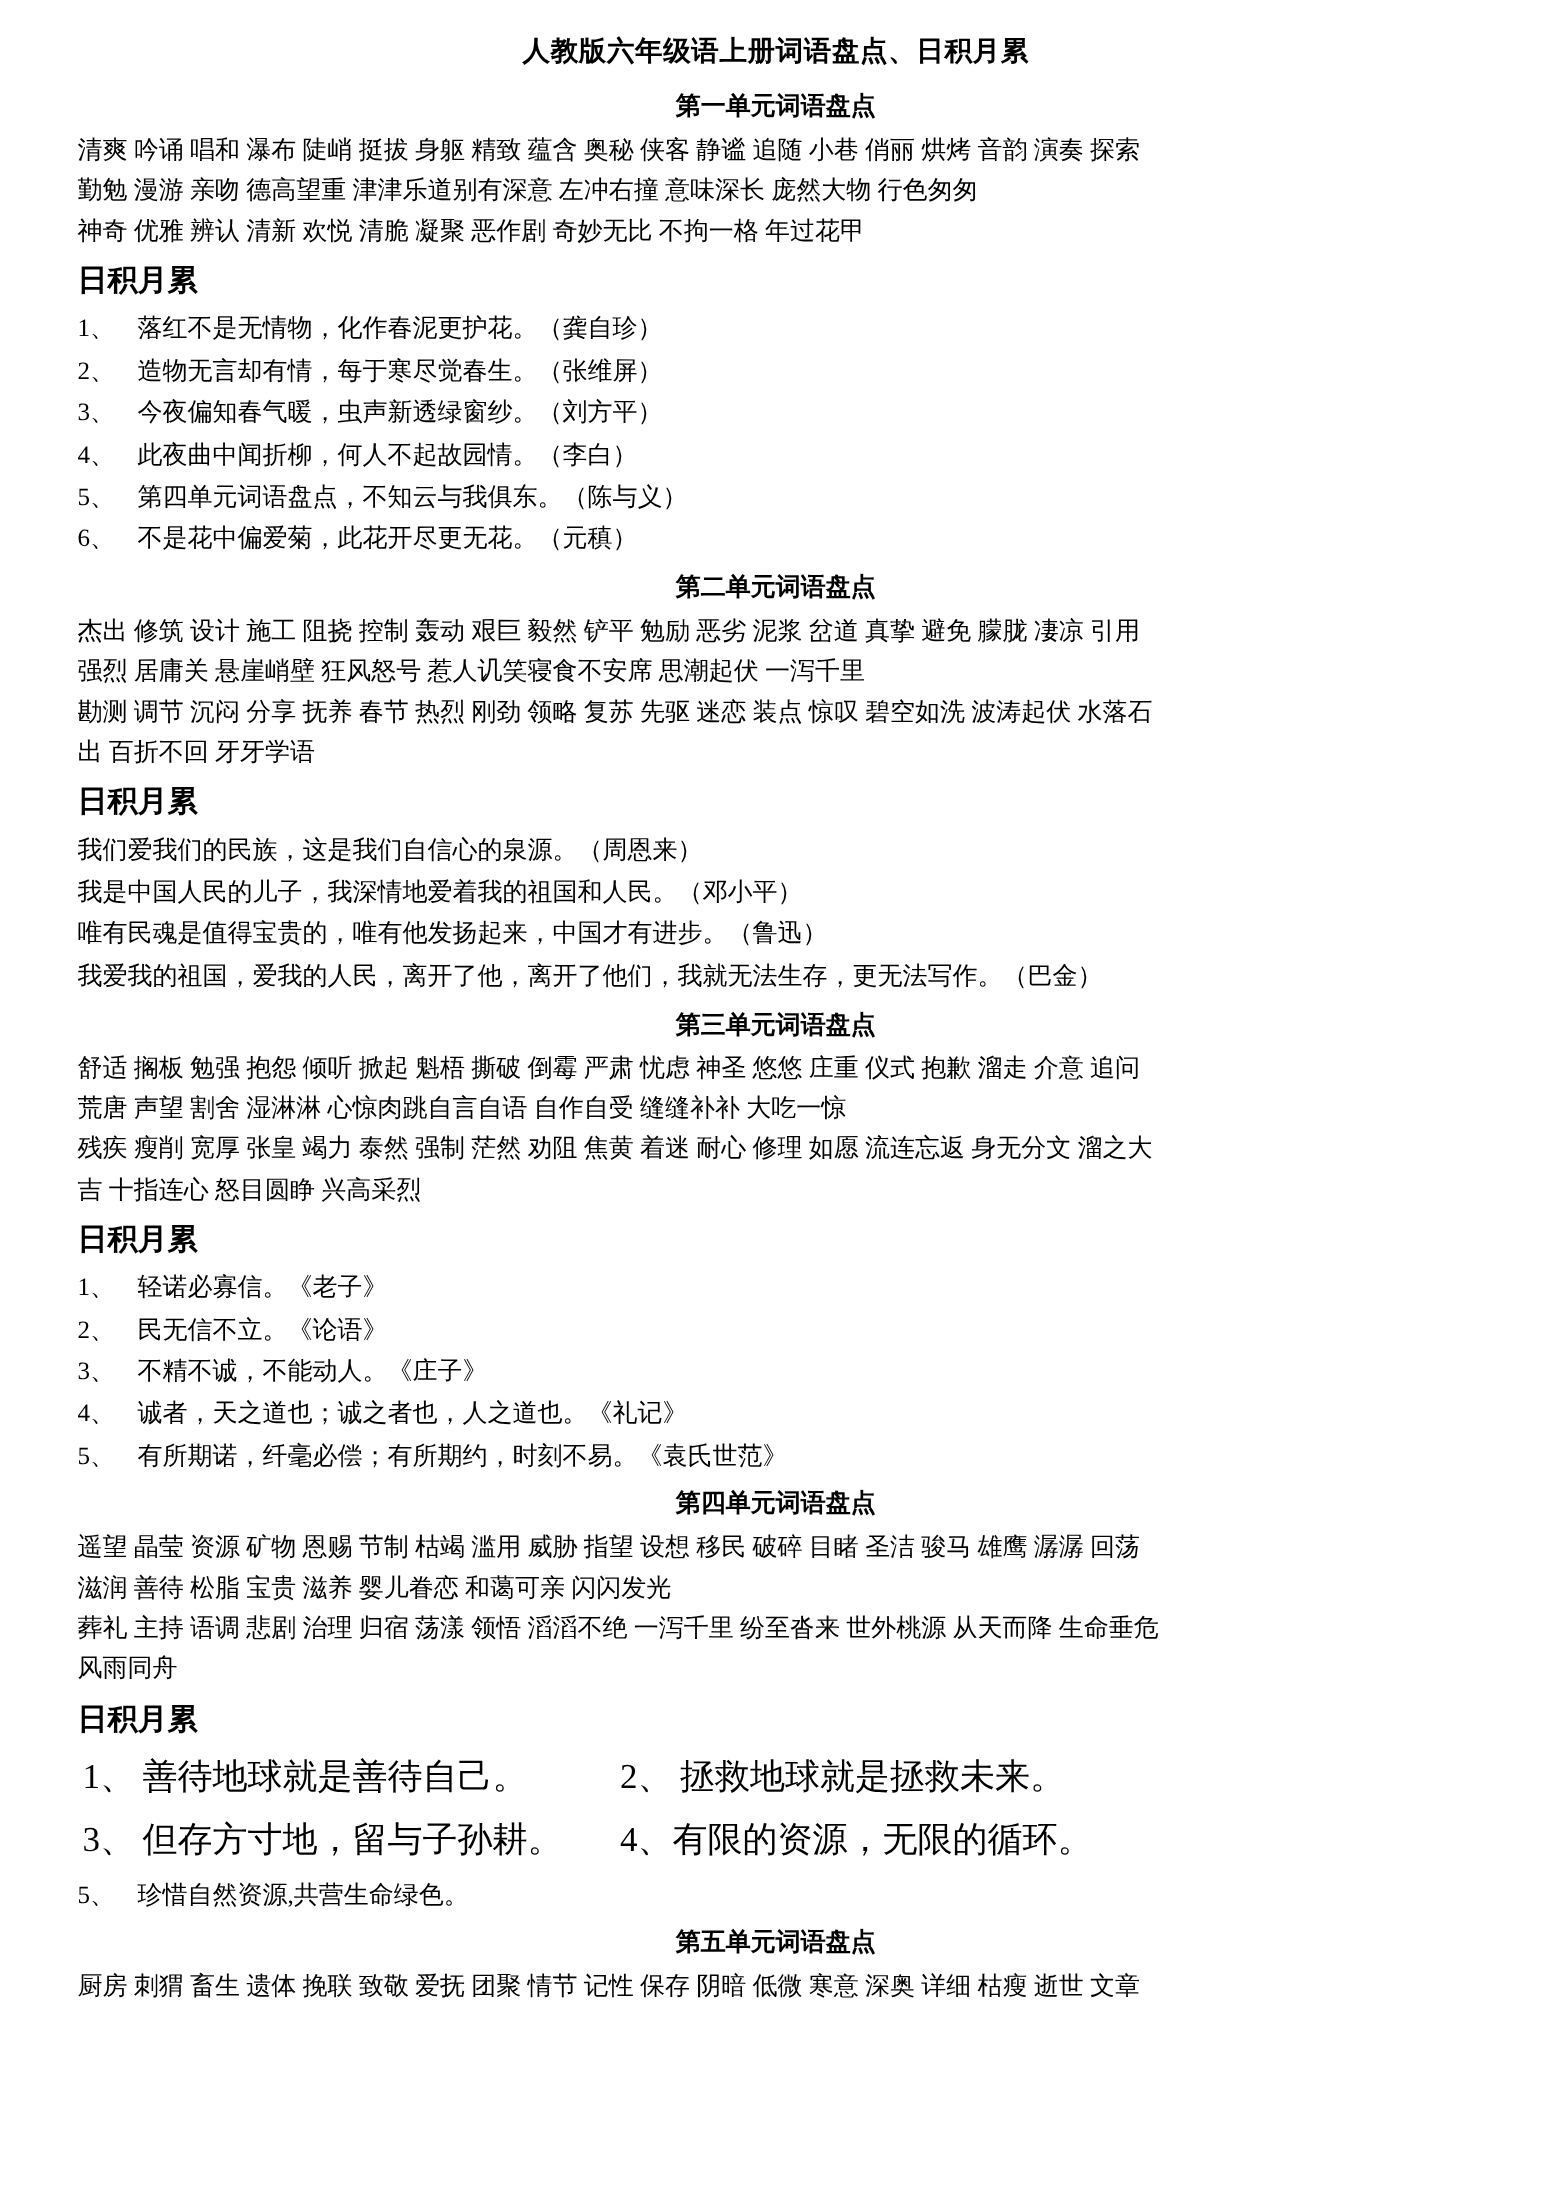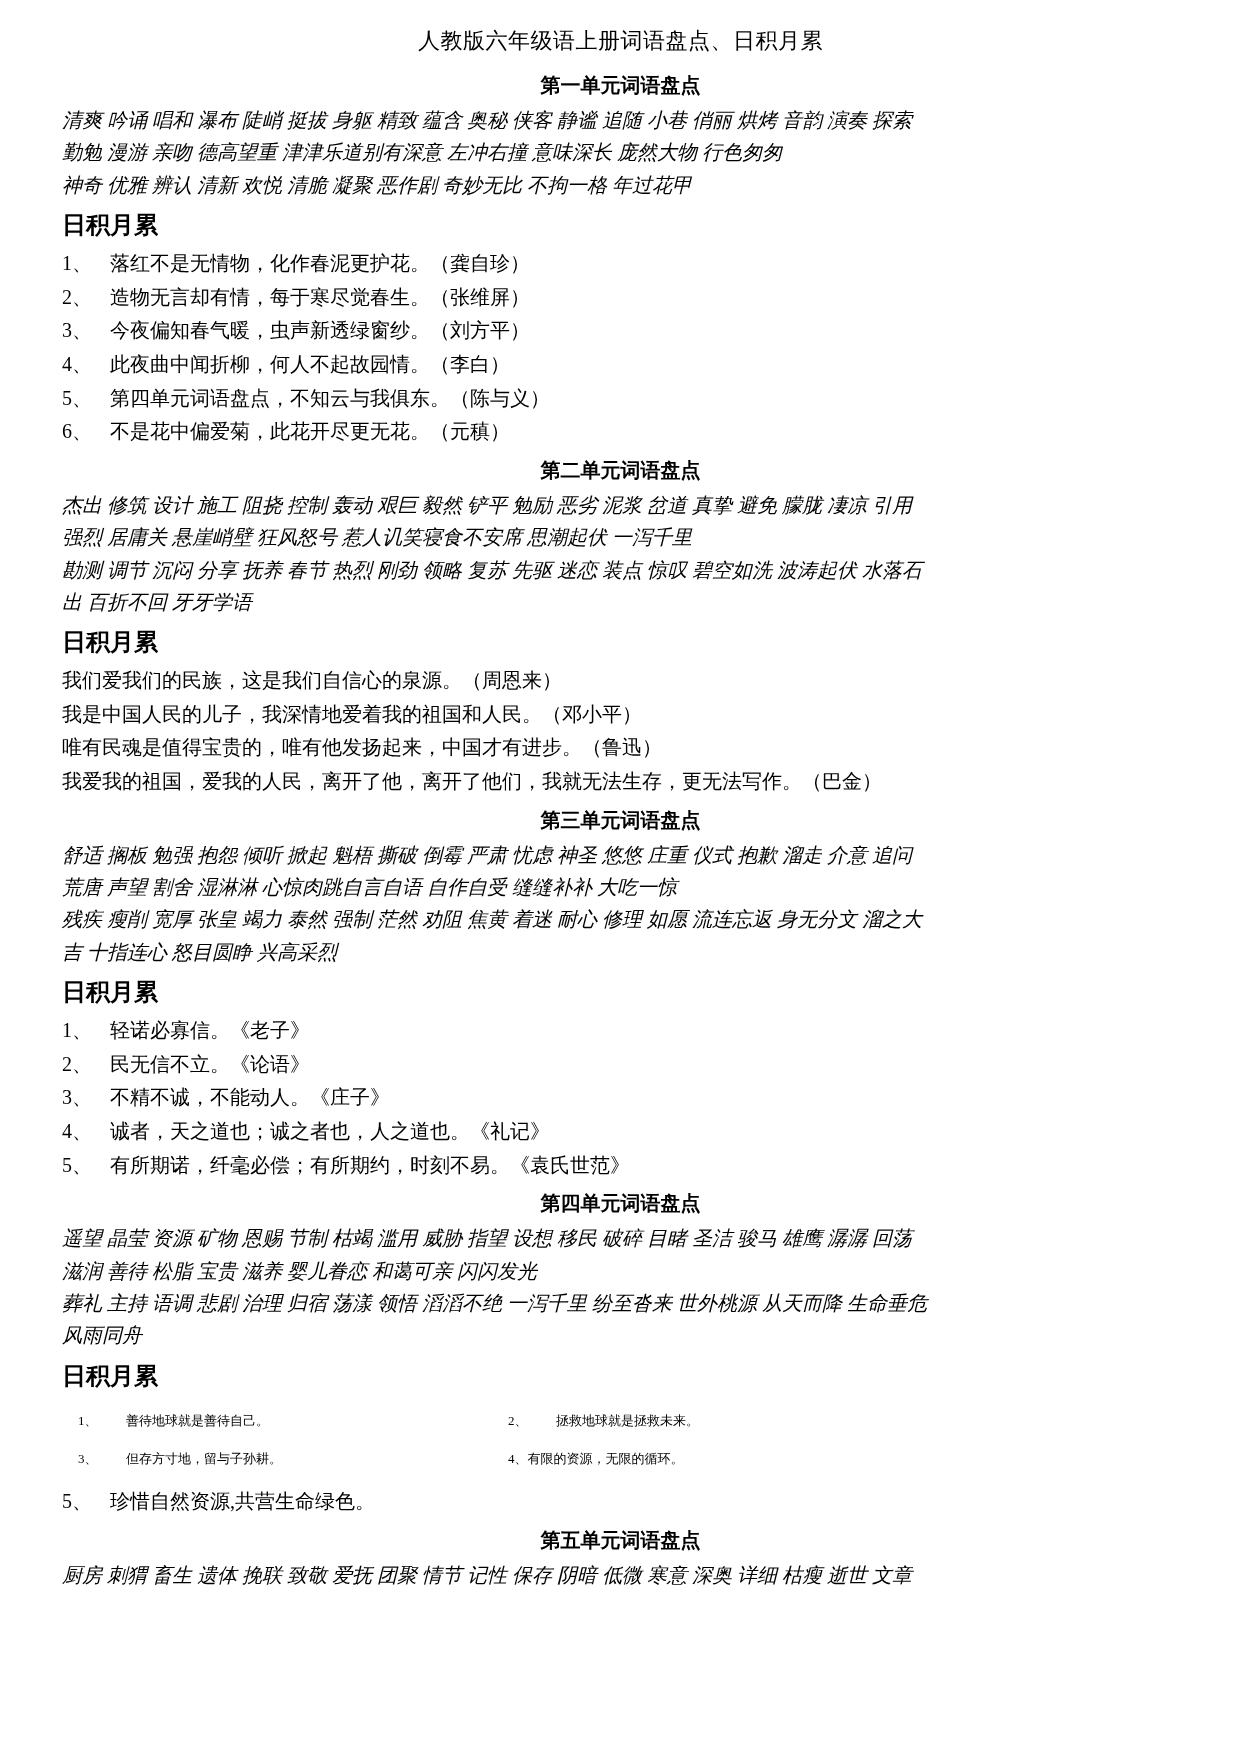"人教版六年级语上册词语盘点、日积月累" .doc-title { font-weight: normal -> bold }
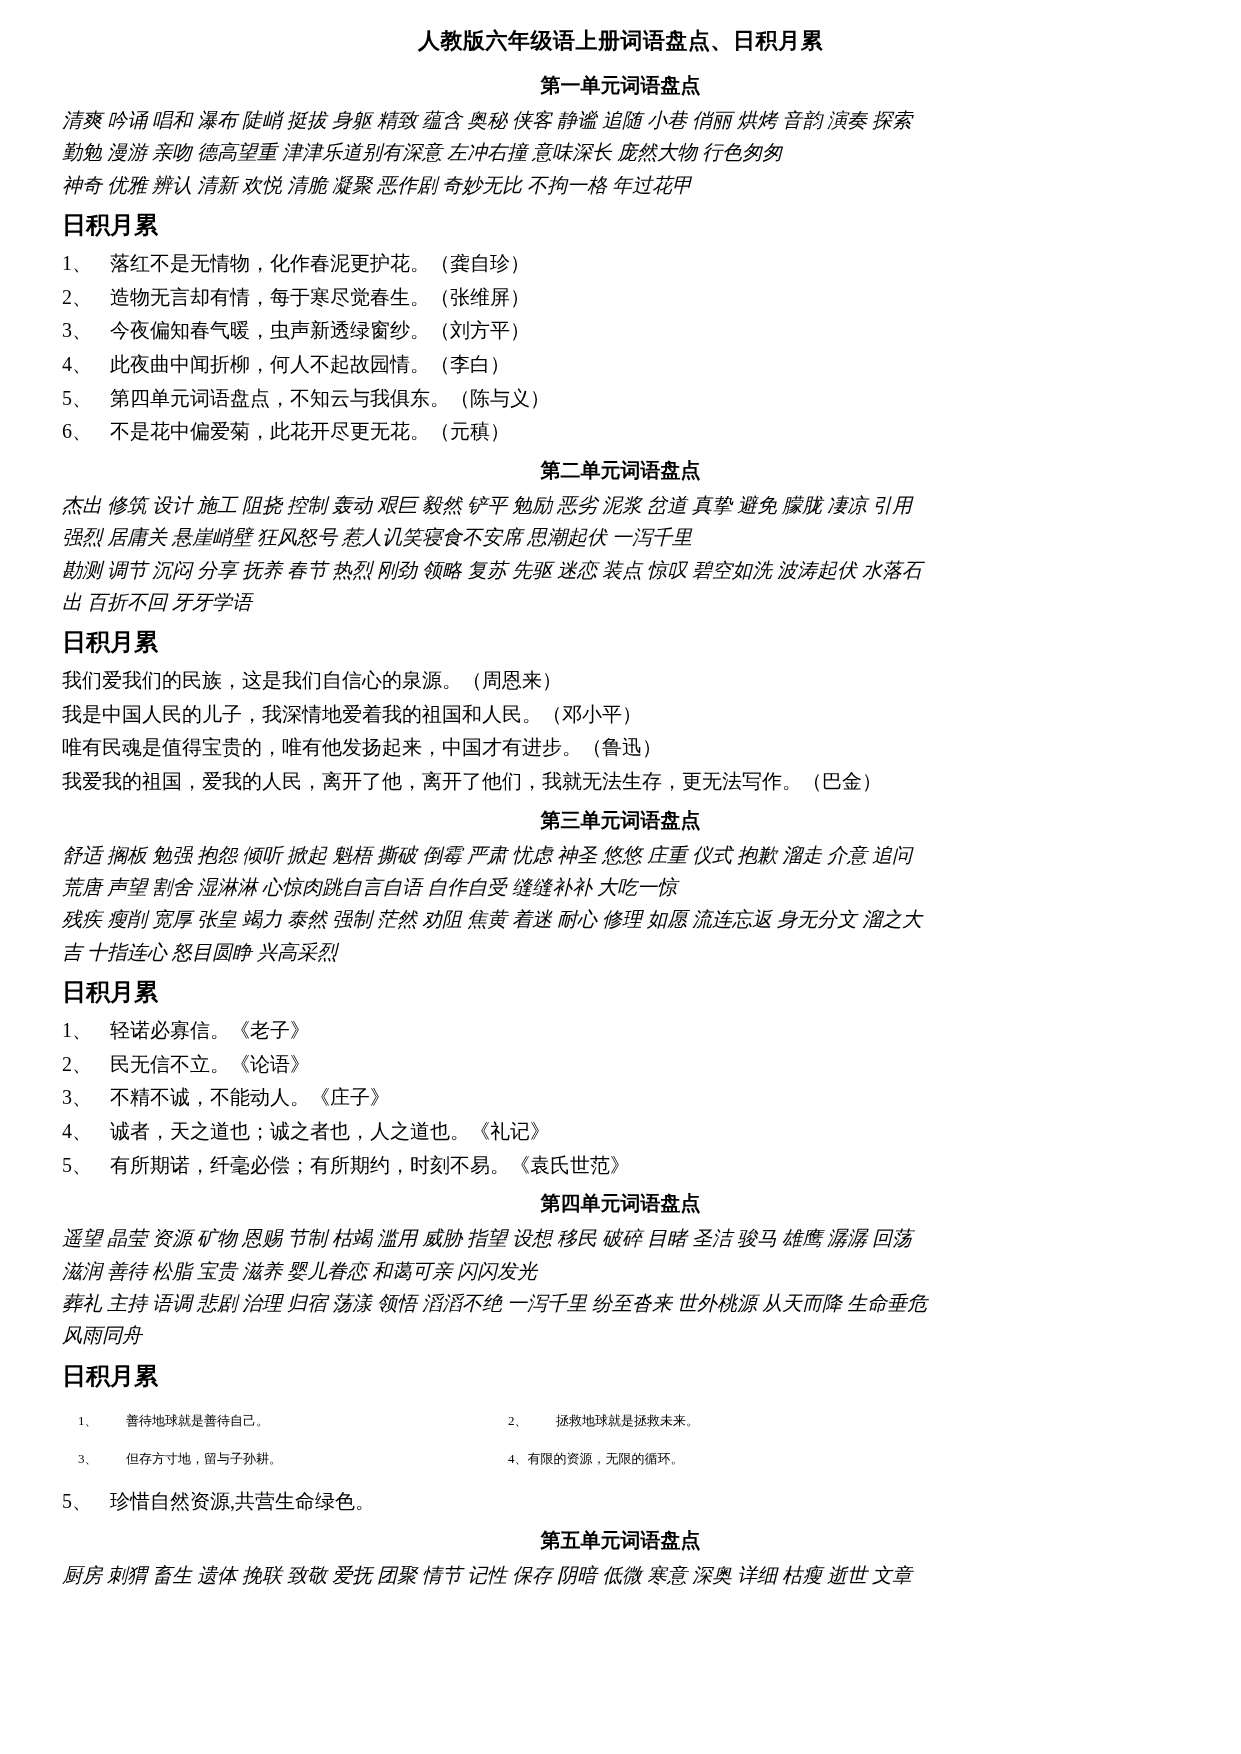"清爽 吟诵 唱和 瀑布 陡峭" .word-line { font-style: italic -> none }
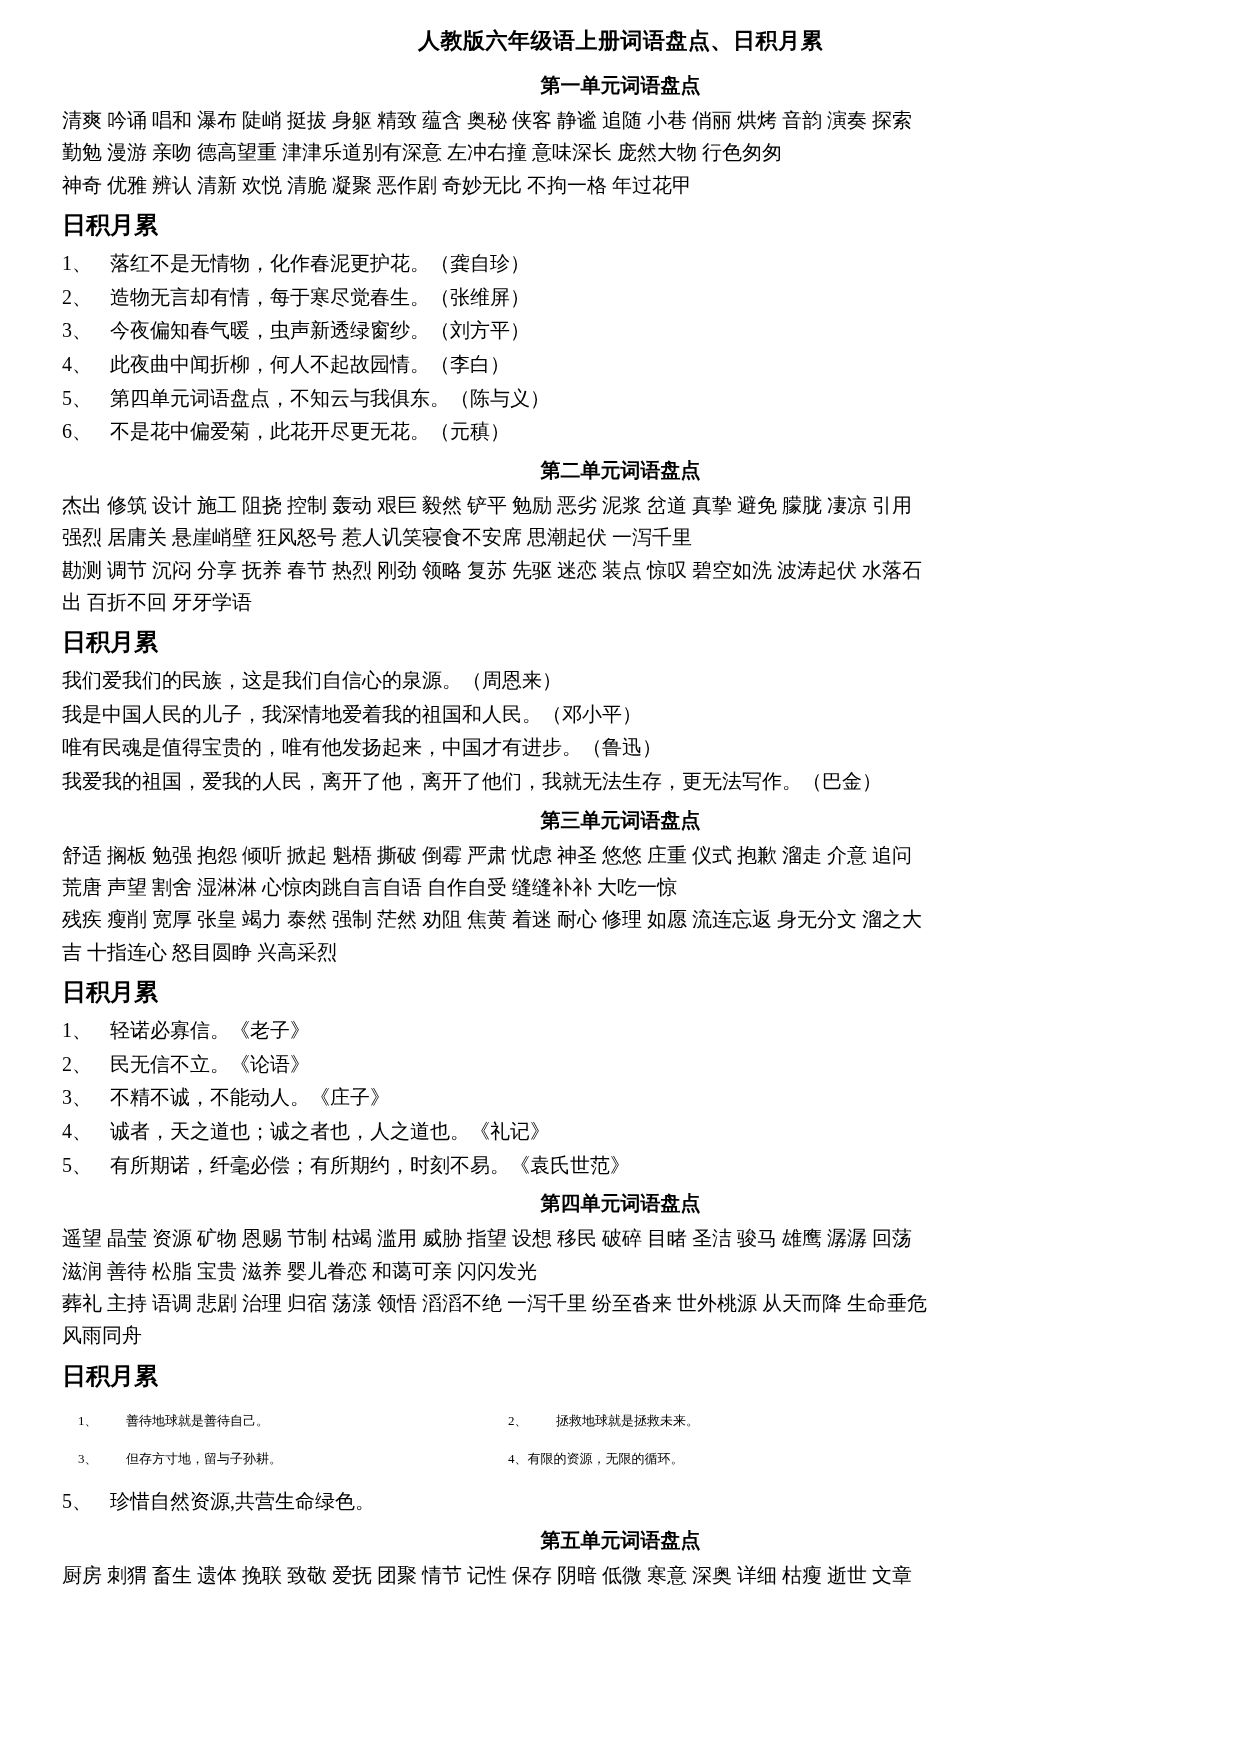"1、 善待地球就是善待自己。" .two-col-line { font-size: 13px -> 28px; margin: 16px -> 4px }
